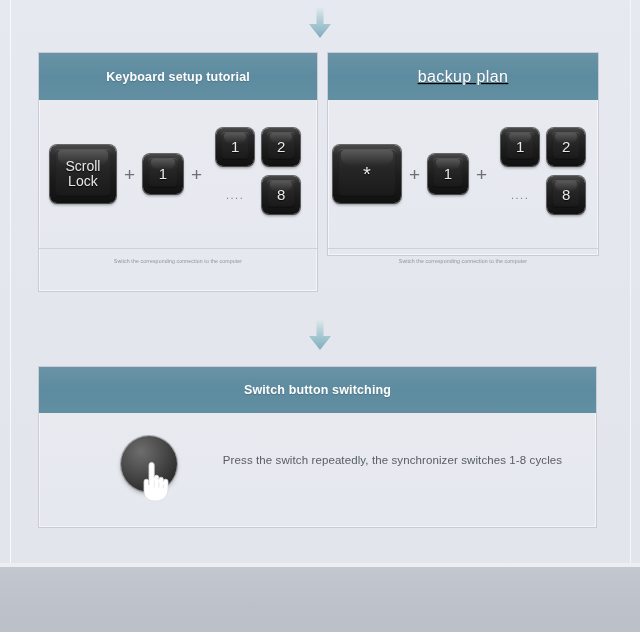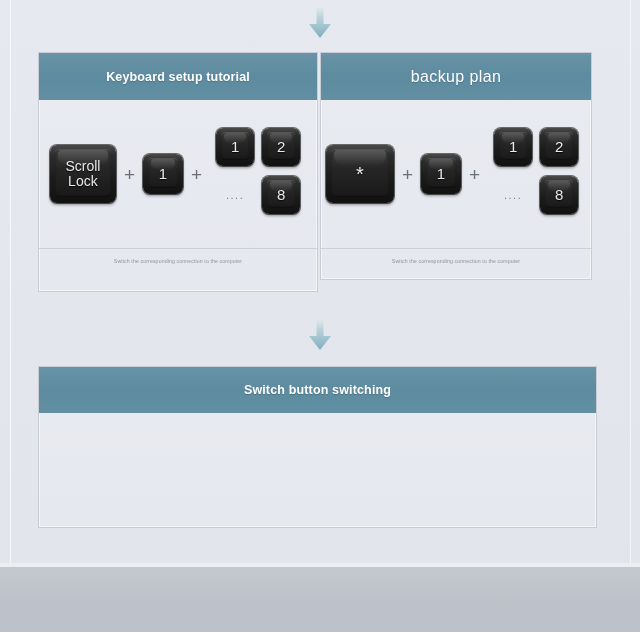"backup plan" #card-right { height: 228px -> 204px; left: 320px -> 327px; text-decoration: none -> underline }
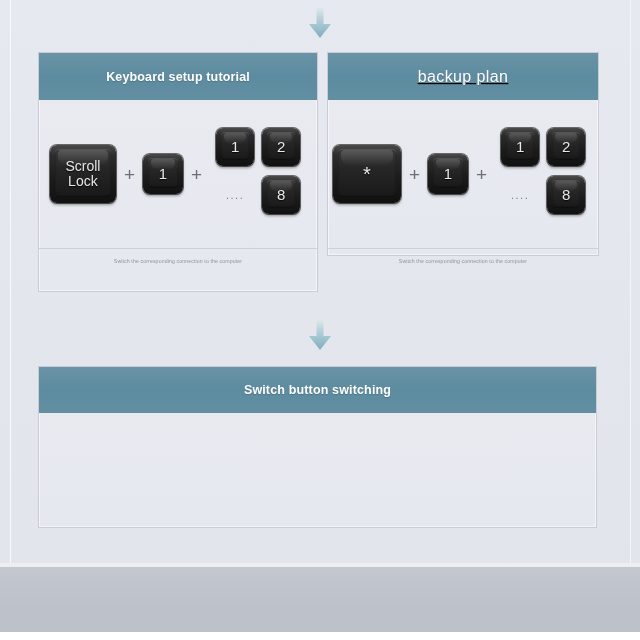"Press the switch repeatedly, the" div.bottom-body { html: none -> <div> <div></div> <div> <svg> <g> <path></path> </g> <g> <path></path> <path></path> <path></path> </g> </svg> </div> <div>Press the switch repeatedly, the synchronizer switches 1-8 cycles</div> </div> }
